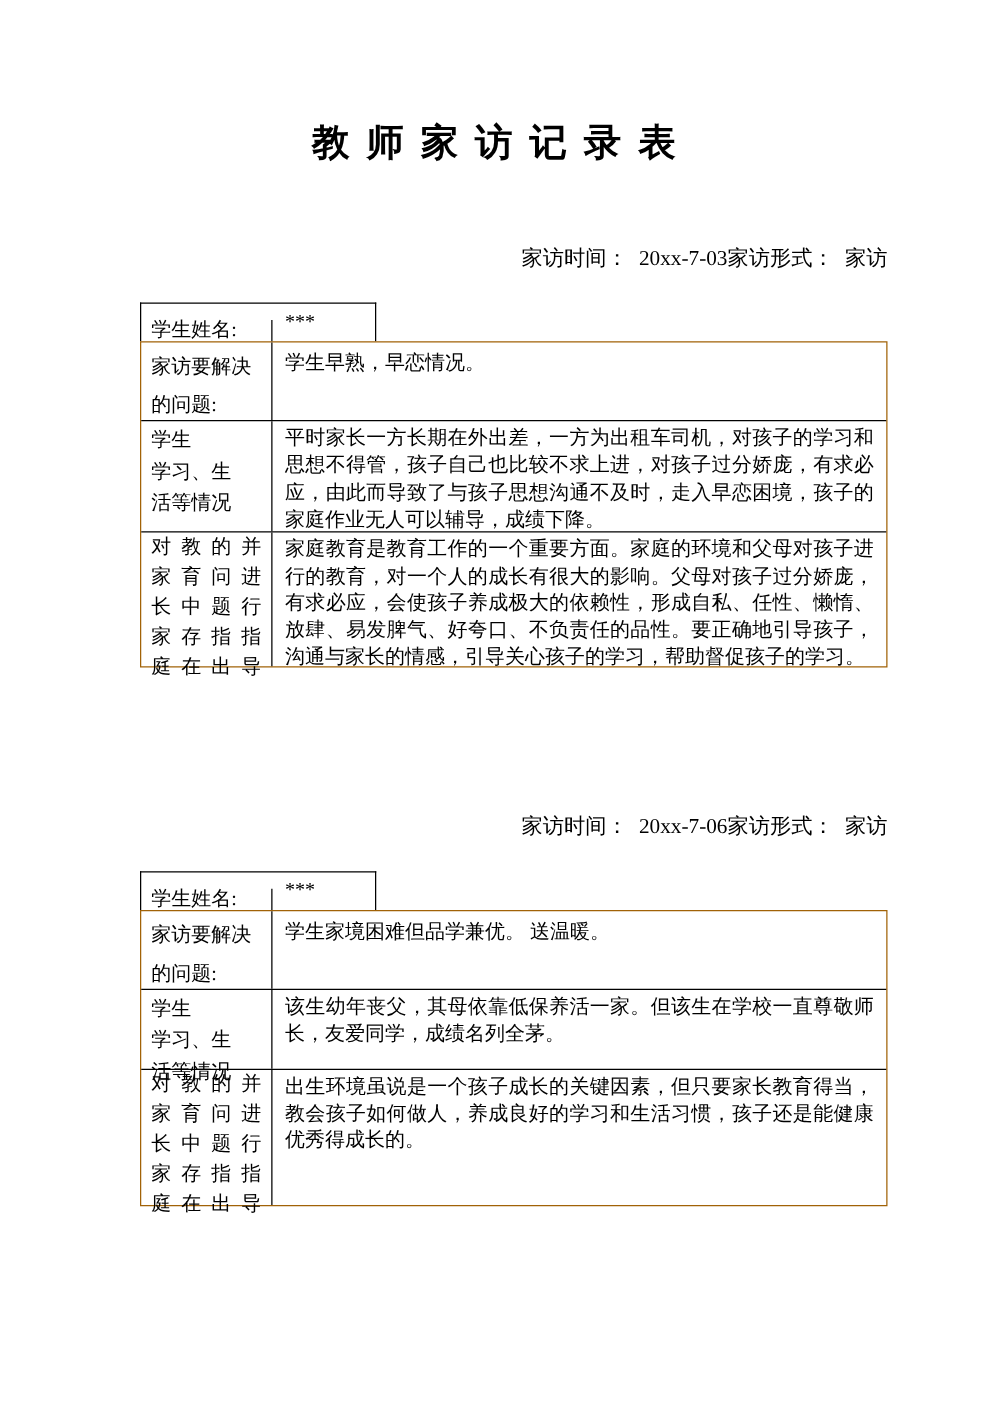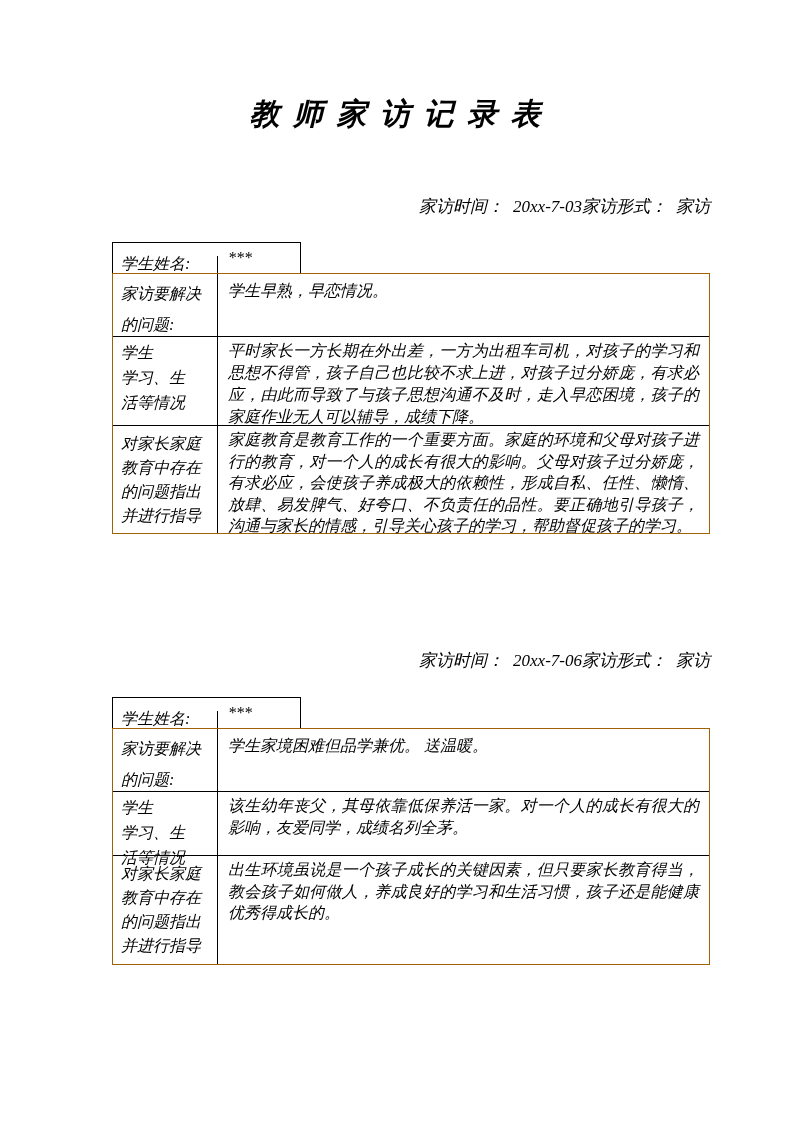"教 师 家 访 记" .page { font-style: italic -> none }
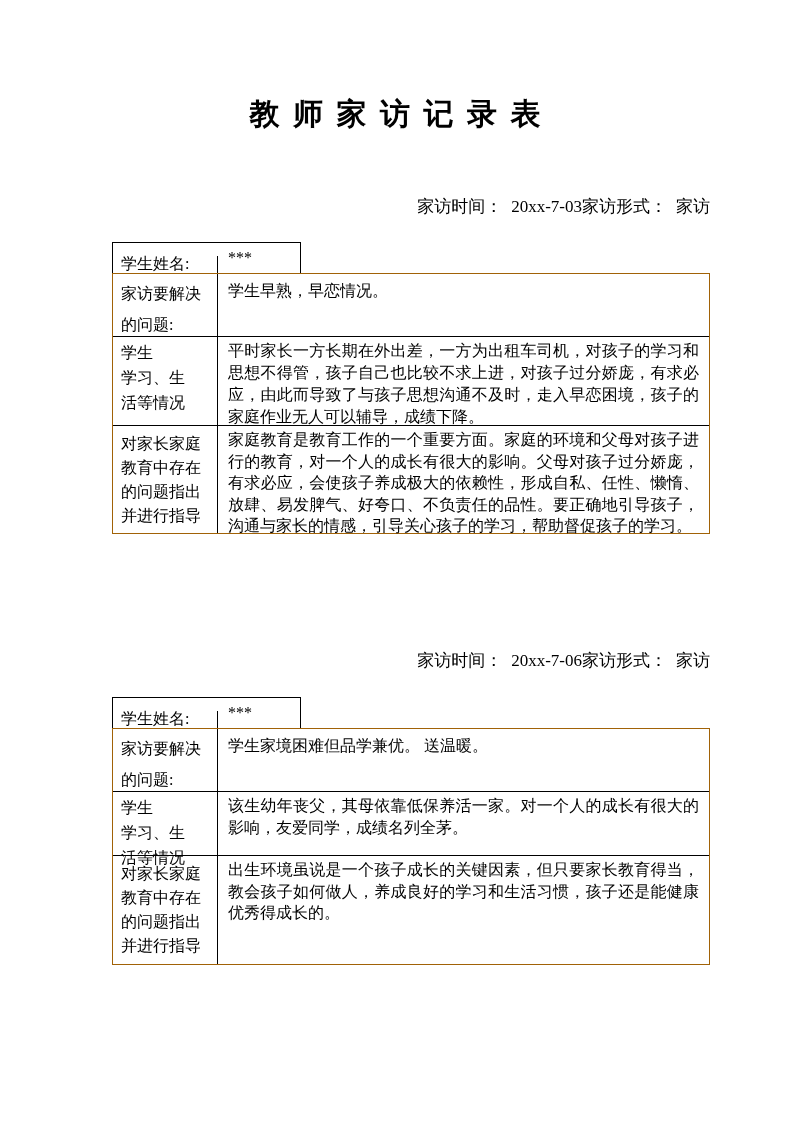"对家长家庭" .guidance-label { flex-direction: column -> row }
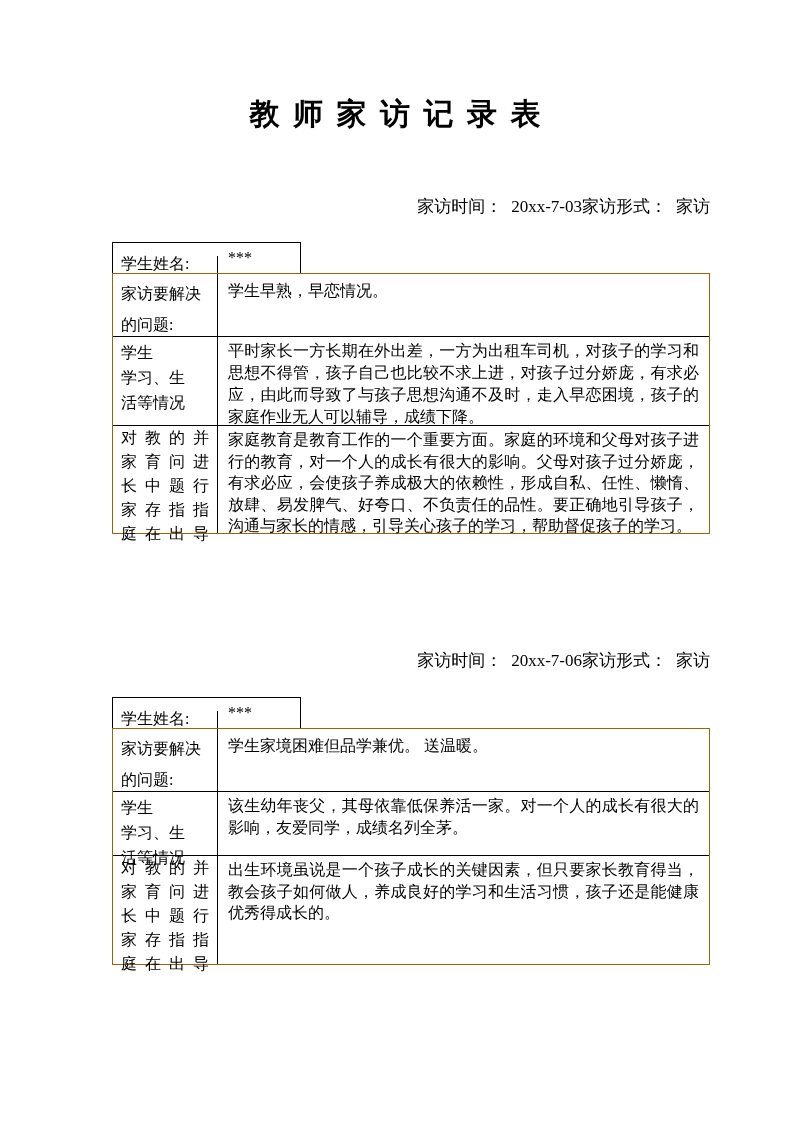"该生幼年丧父，其母依靠低保养活一家。对一个人的成长有很大的影响，友爱同学，成绩名" div.cell-content { text: 对一个人的成长有很大的影响 -> 但该生在学校一直尊敬师长 }
